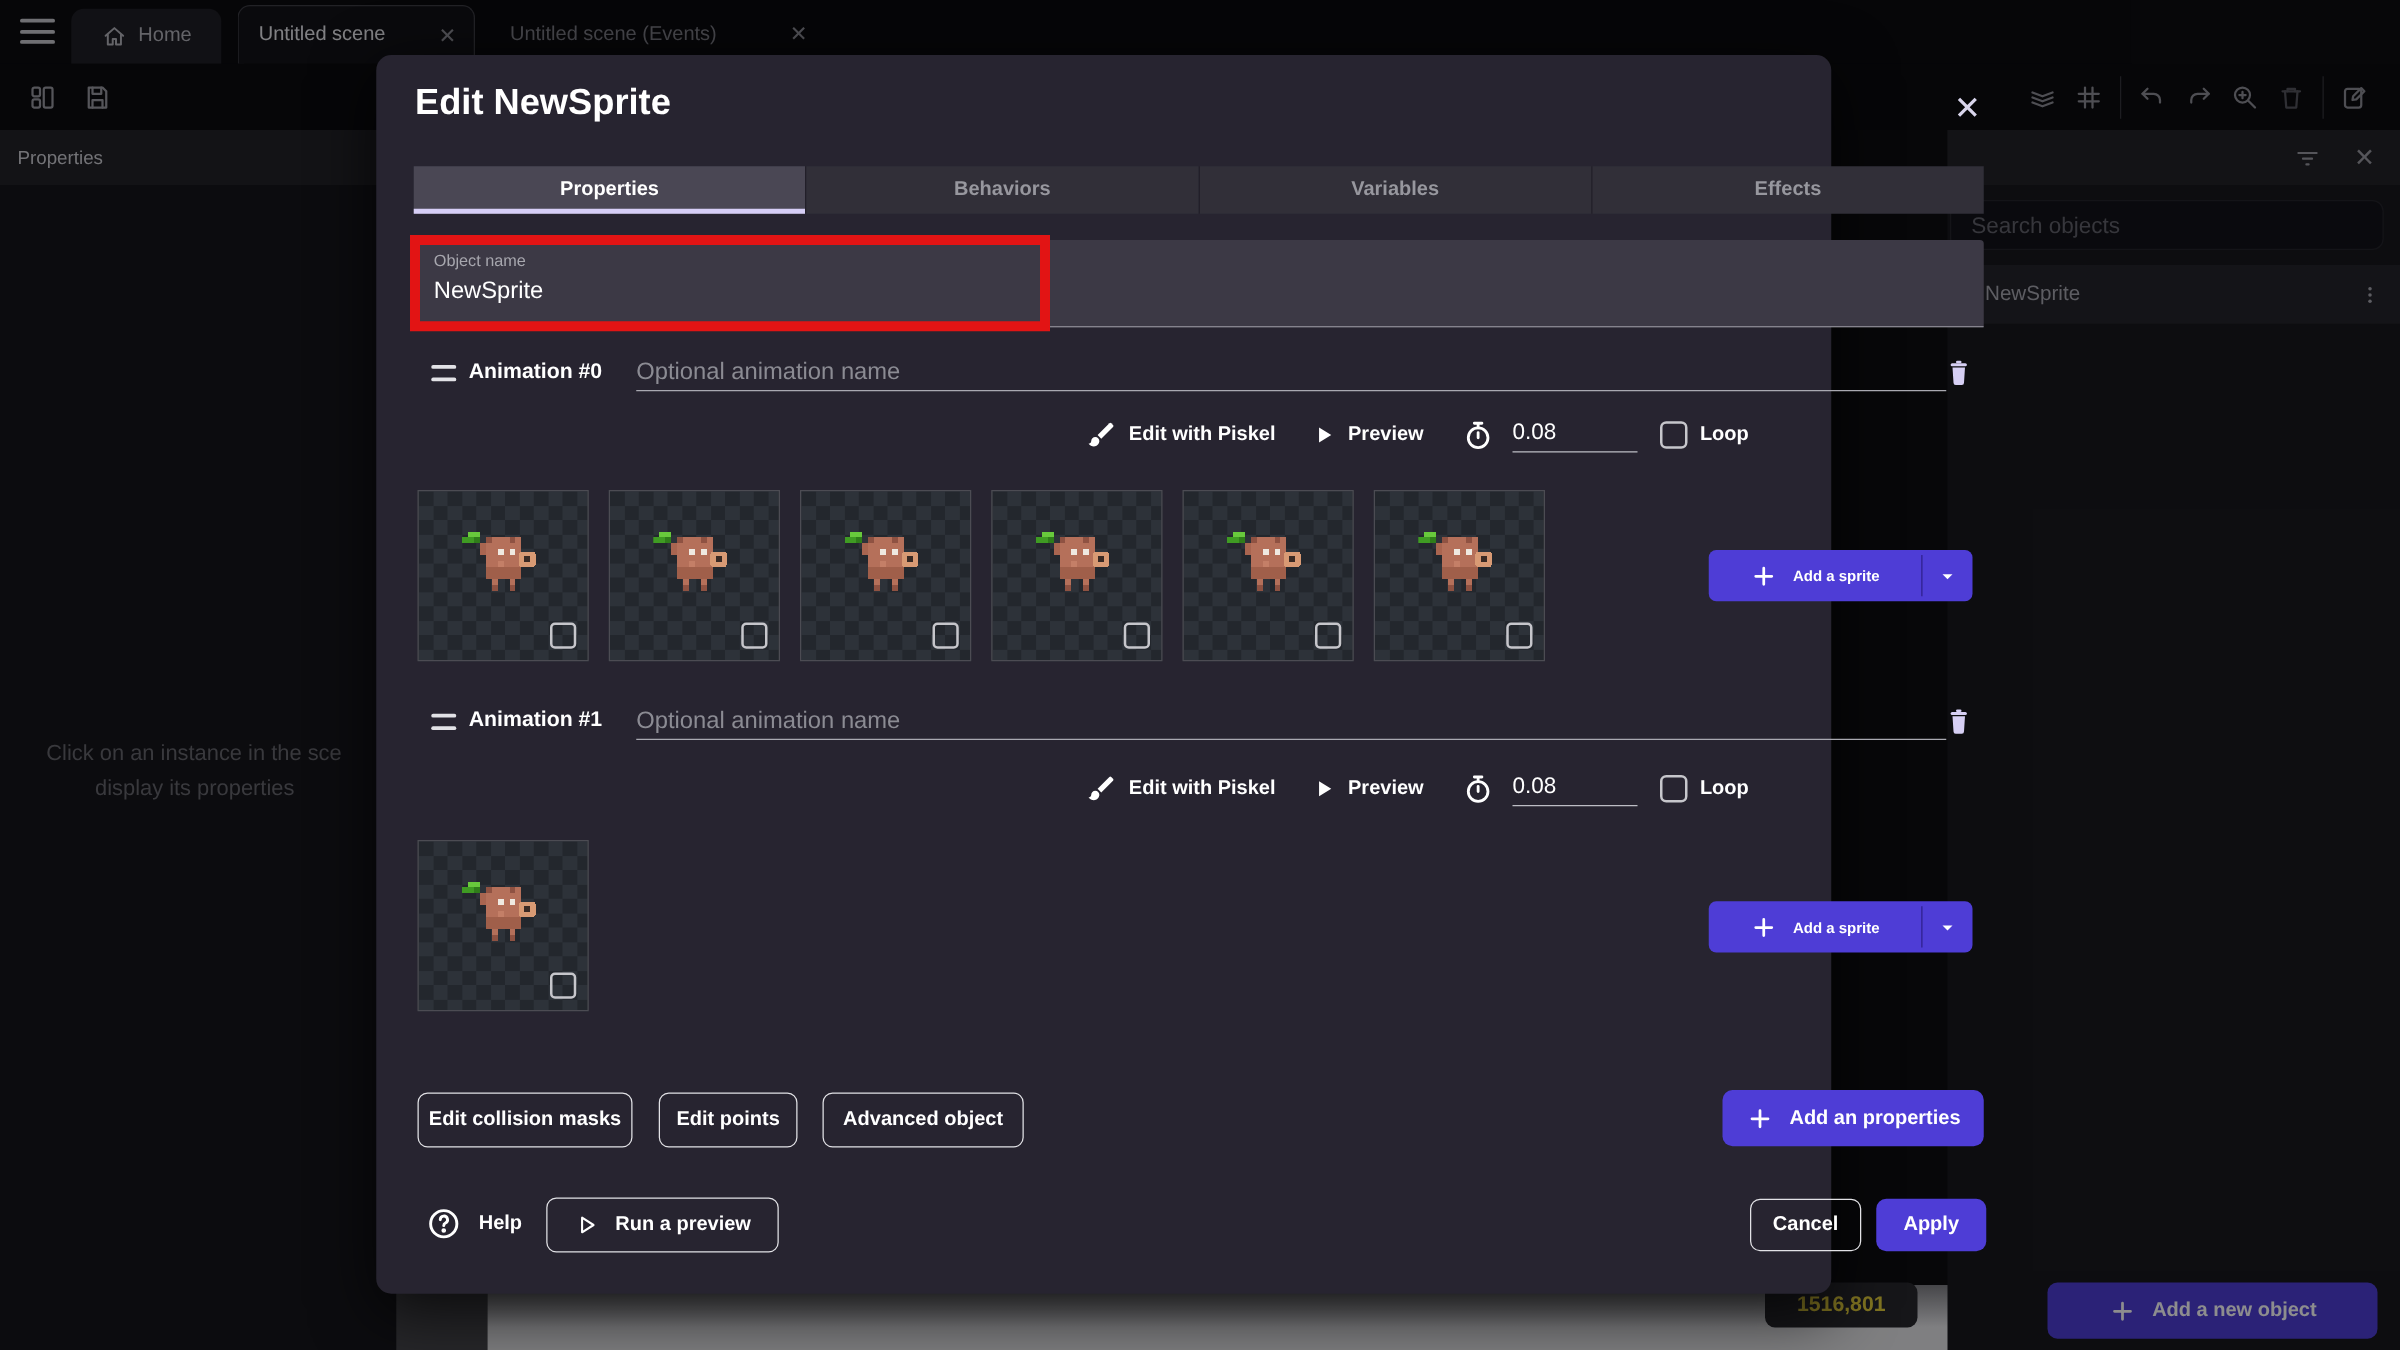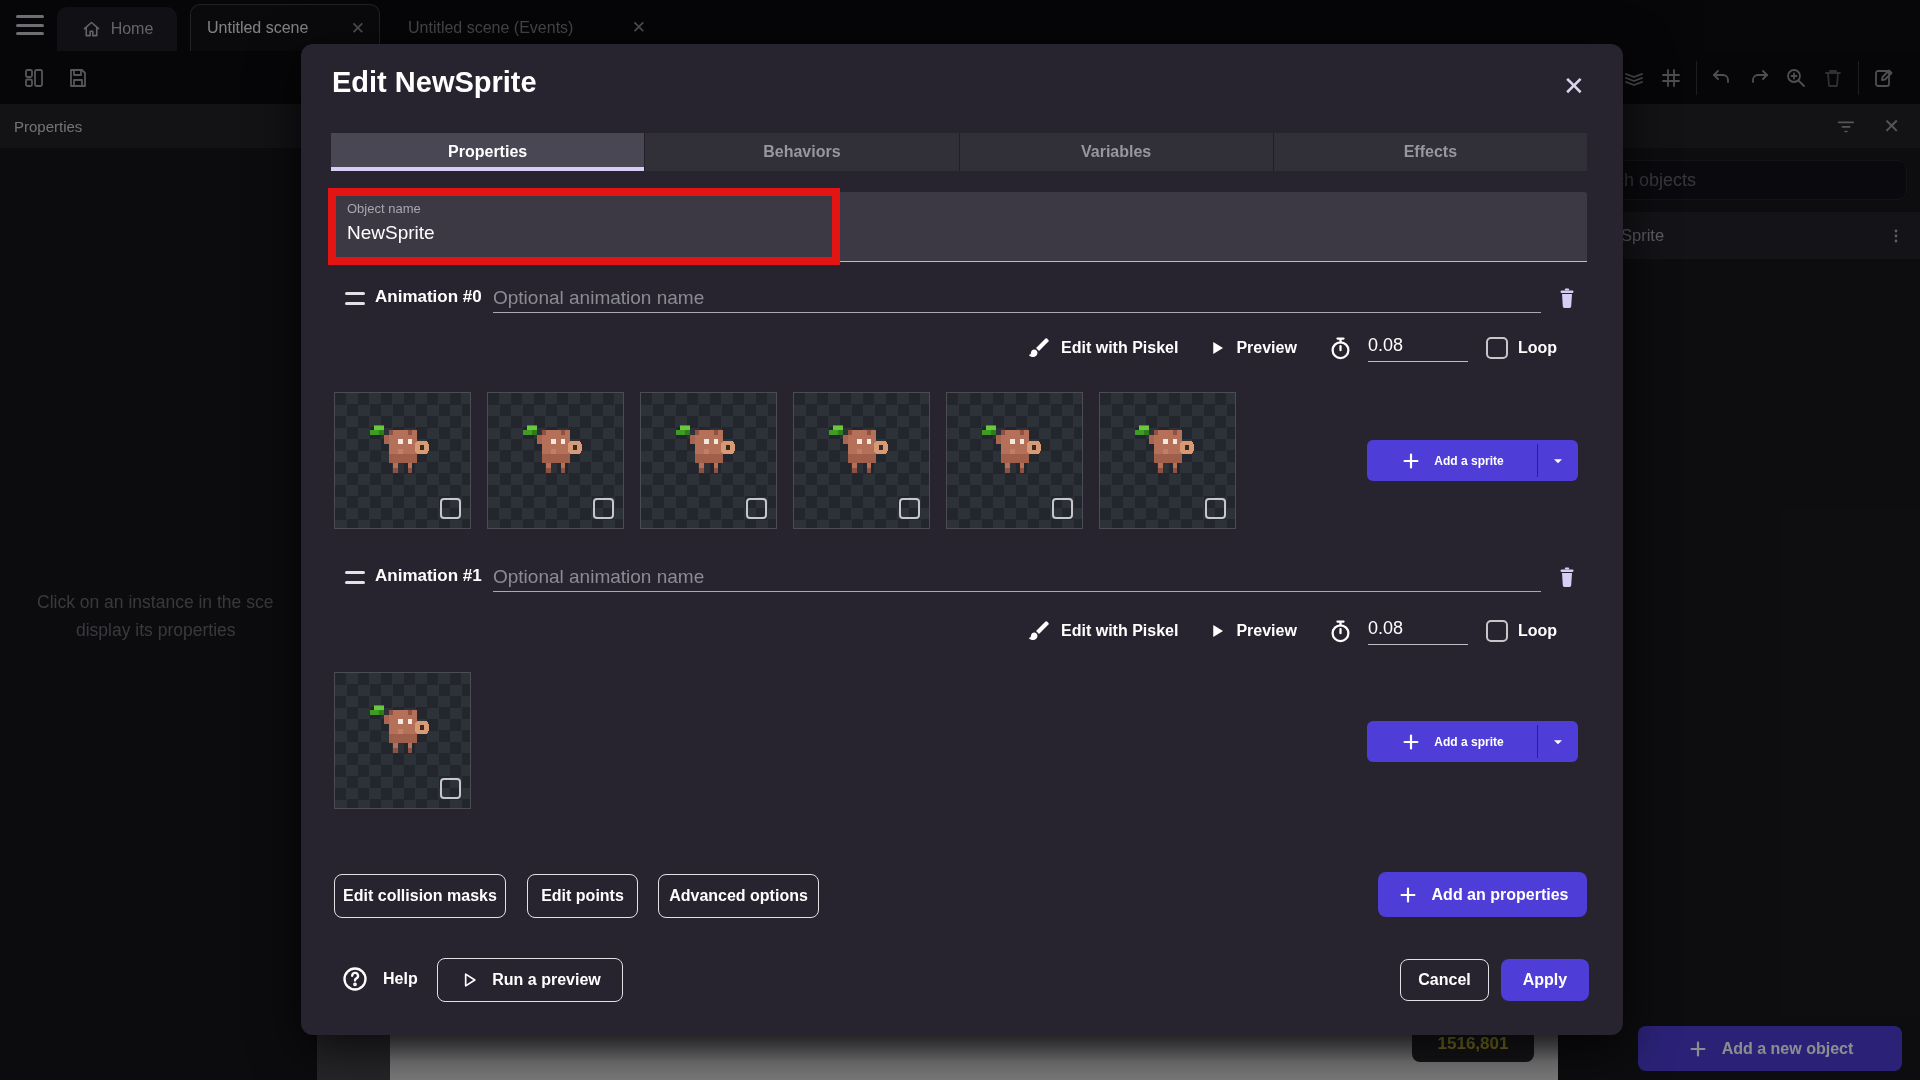"Edit NewSprite" .dialog { width: 1322px -> 1164px }
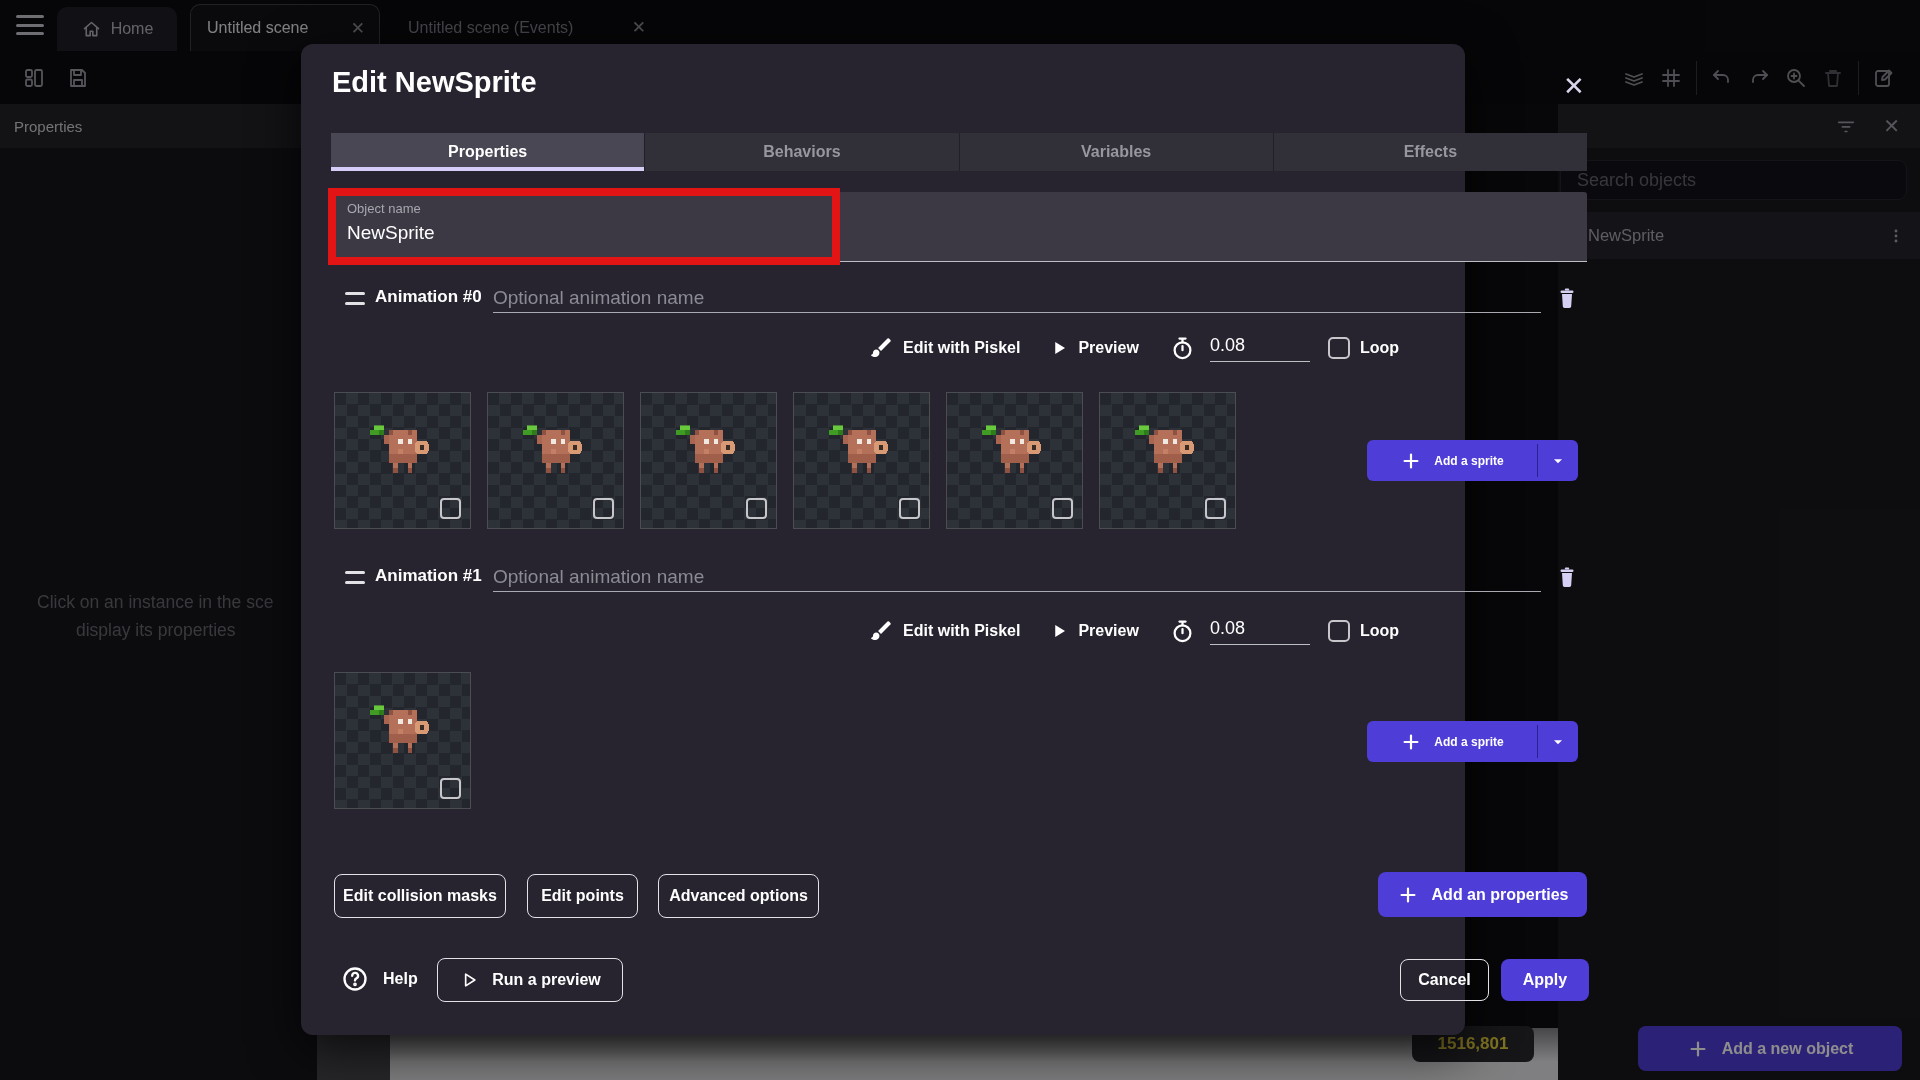"Optional animation name" .anim-name { left: 162px -> 178px }
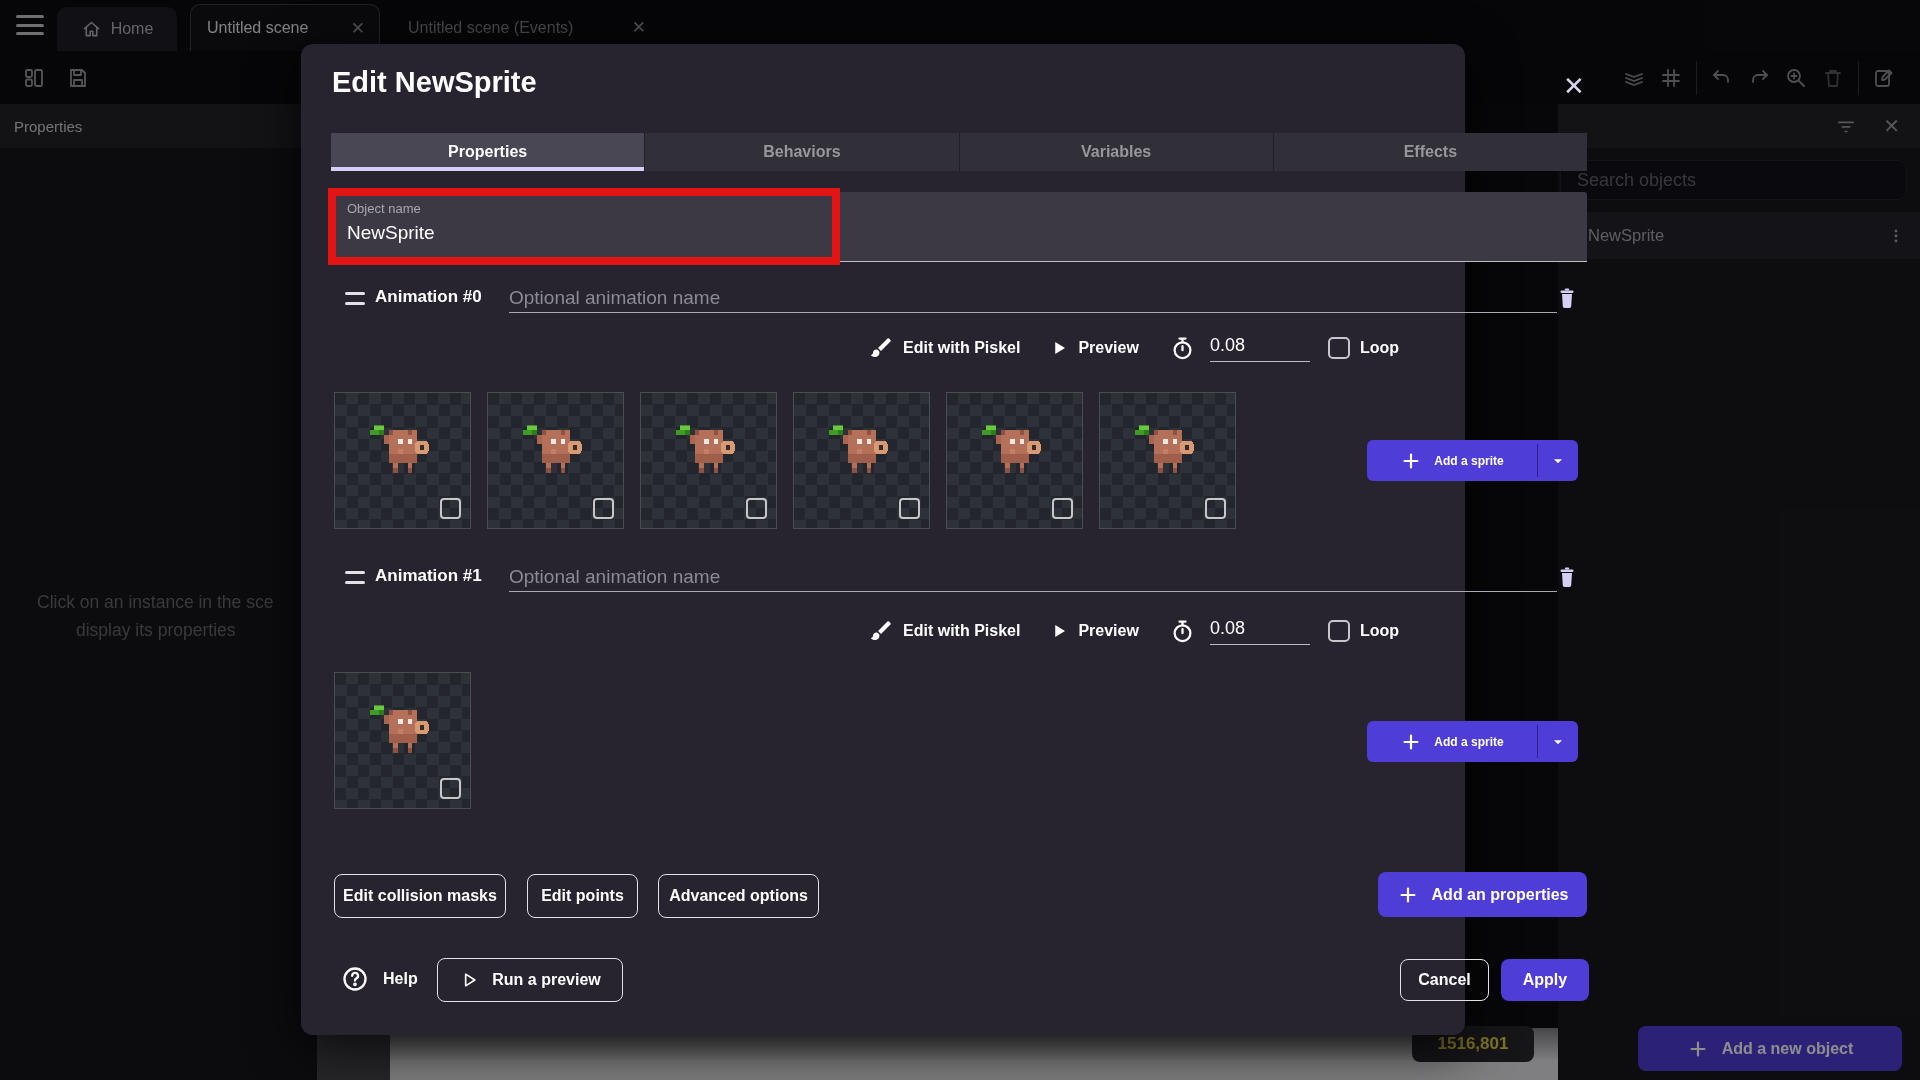"Advanced options" button.btn-outline { text: options -> object }
